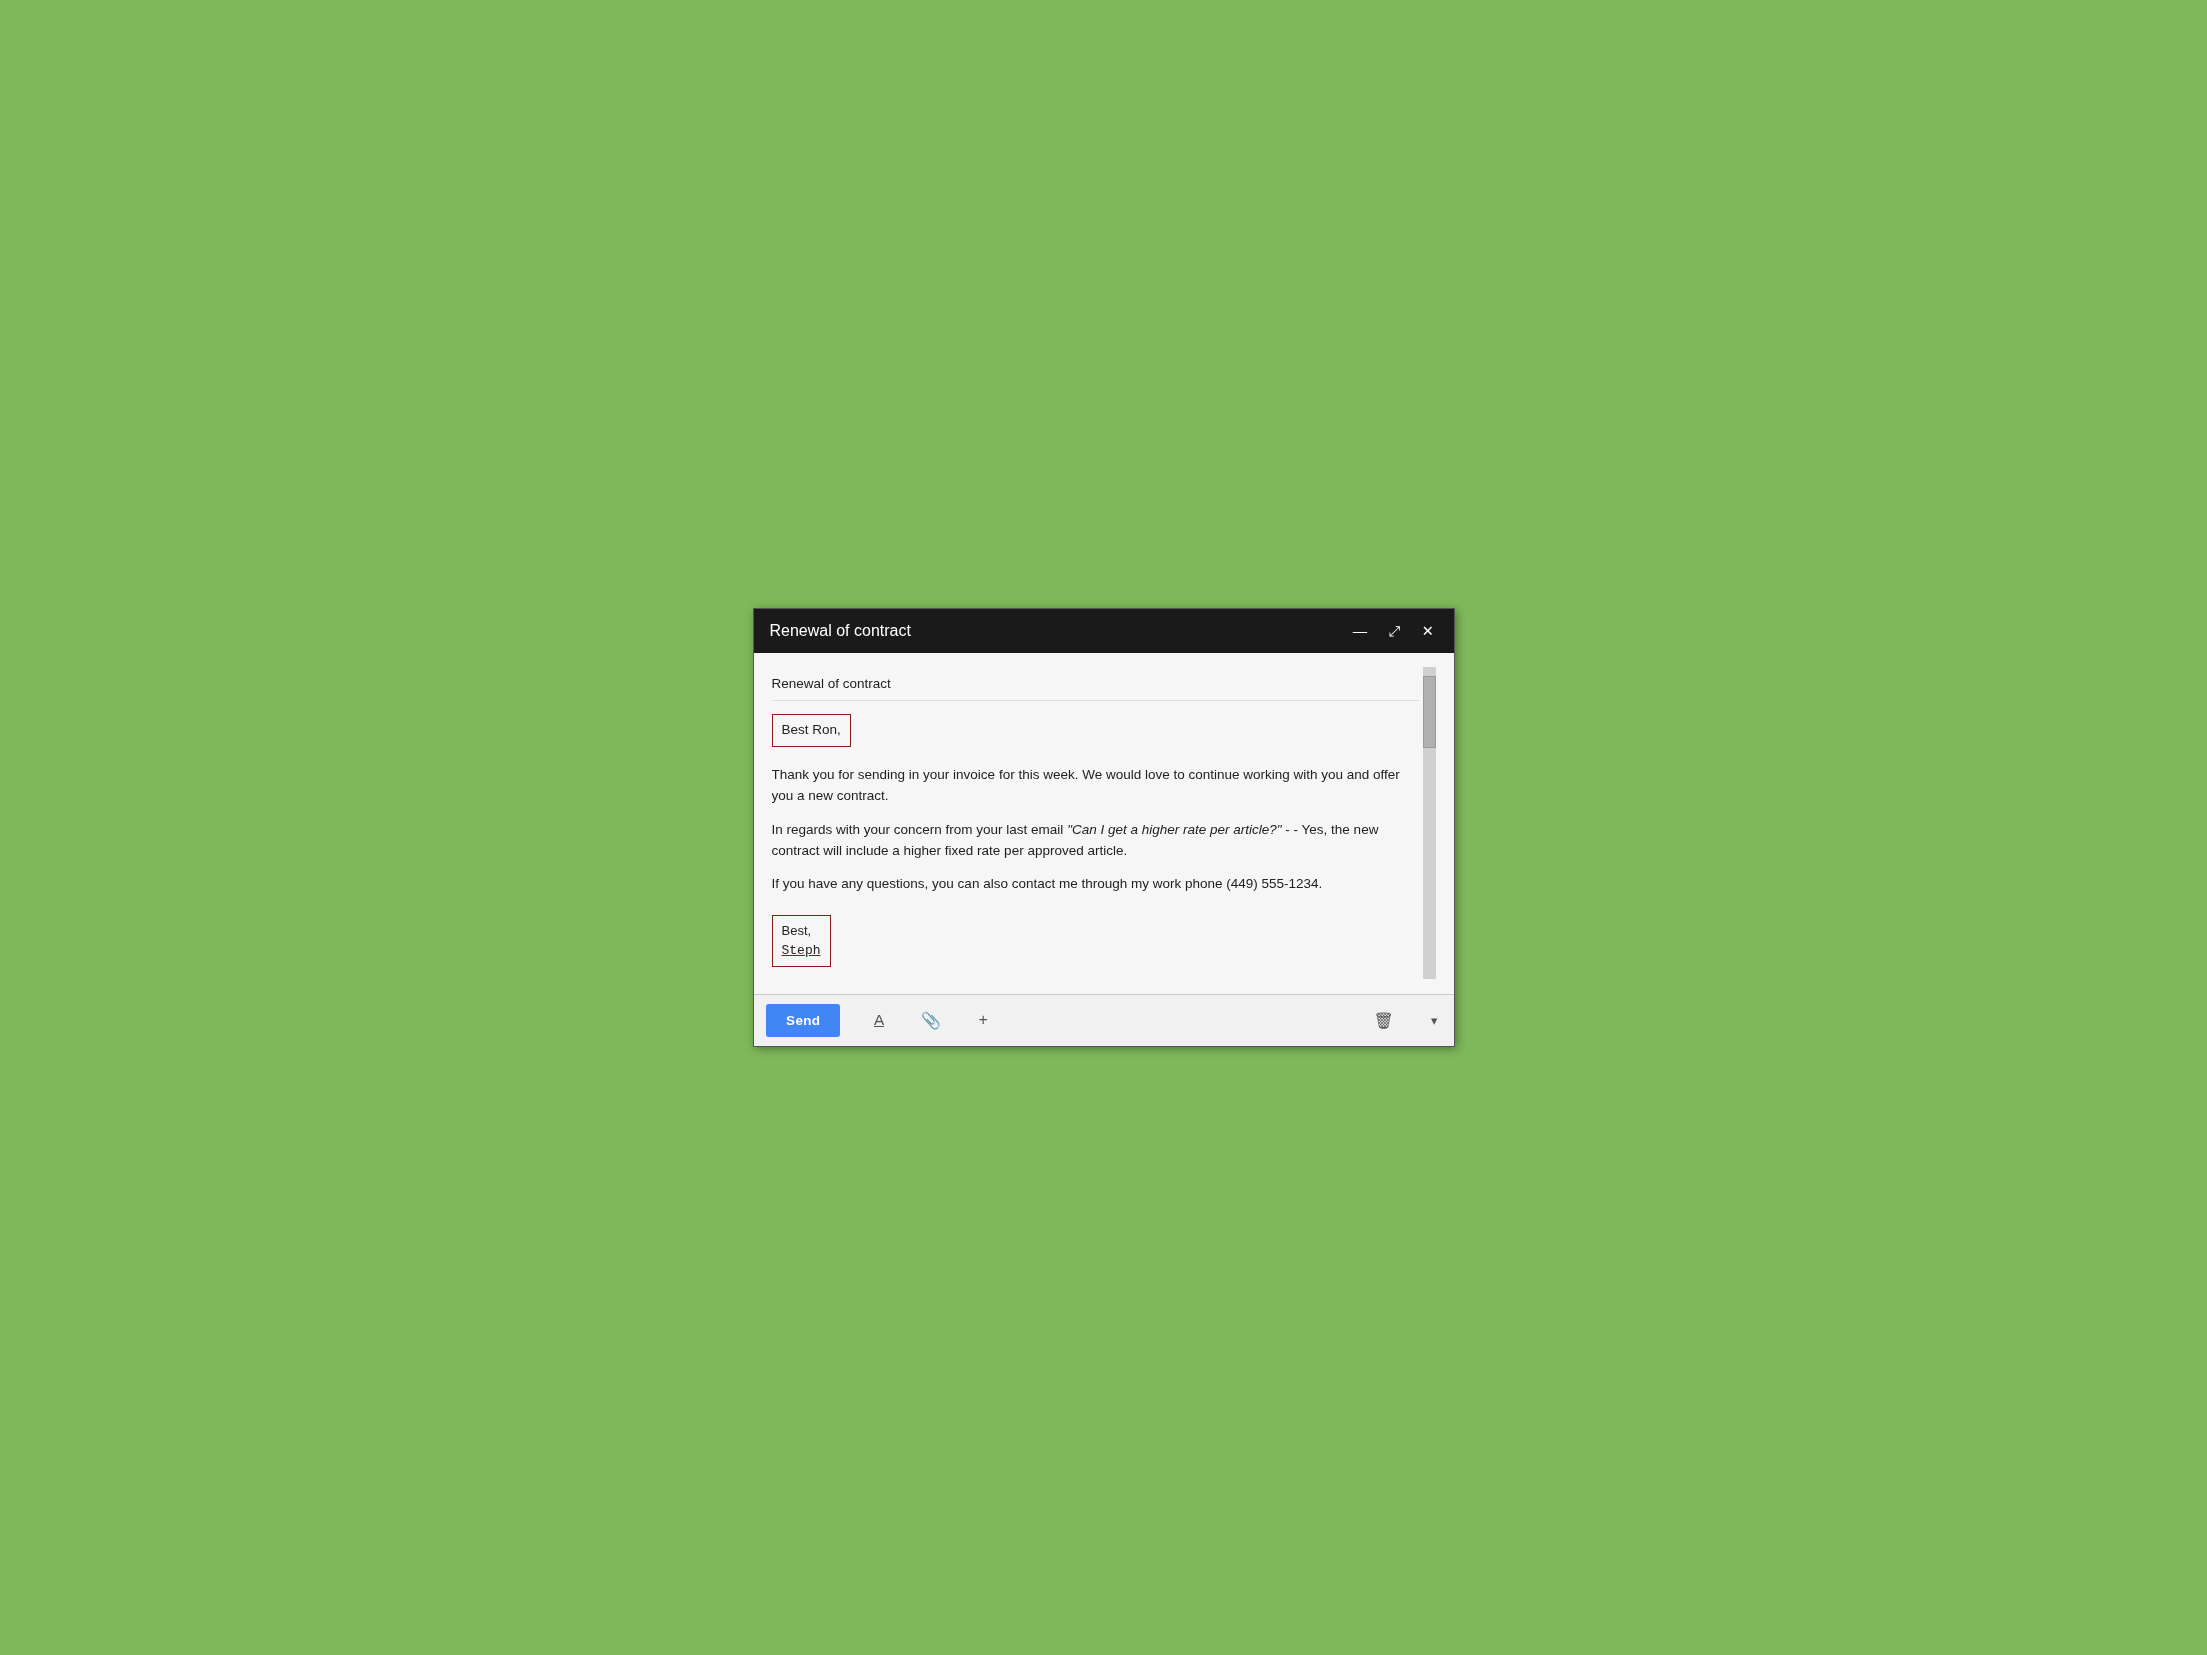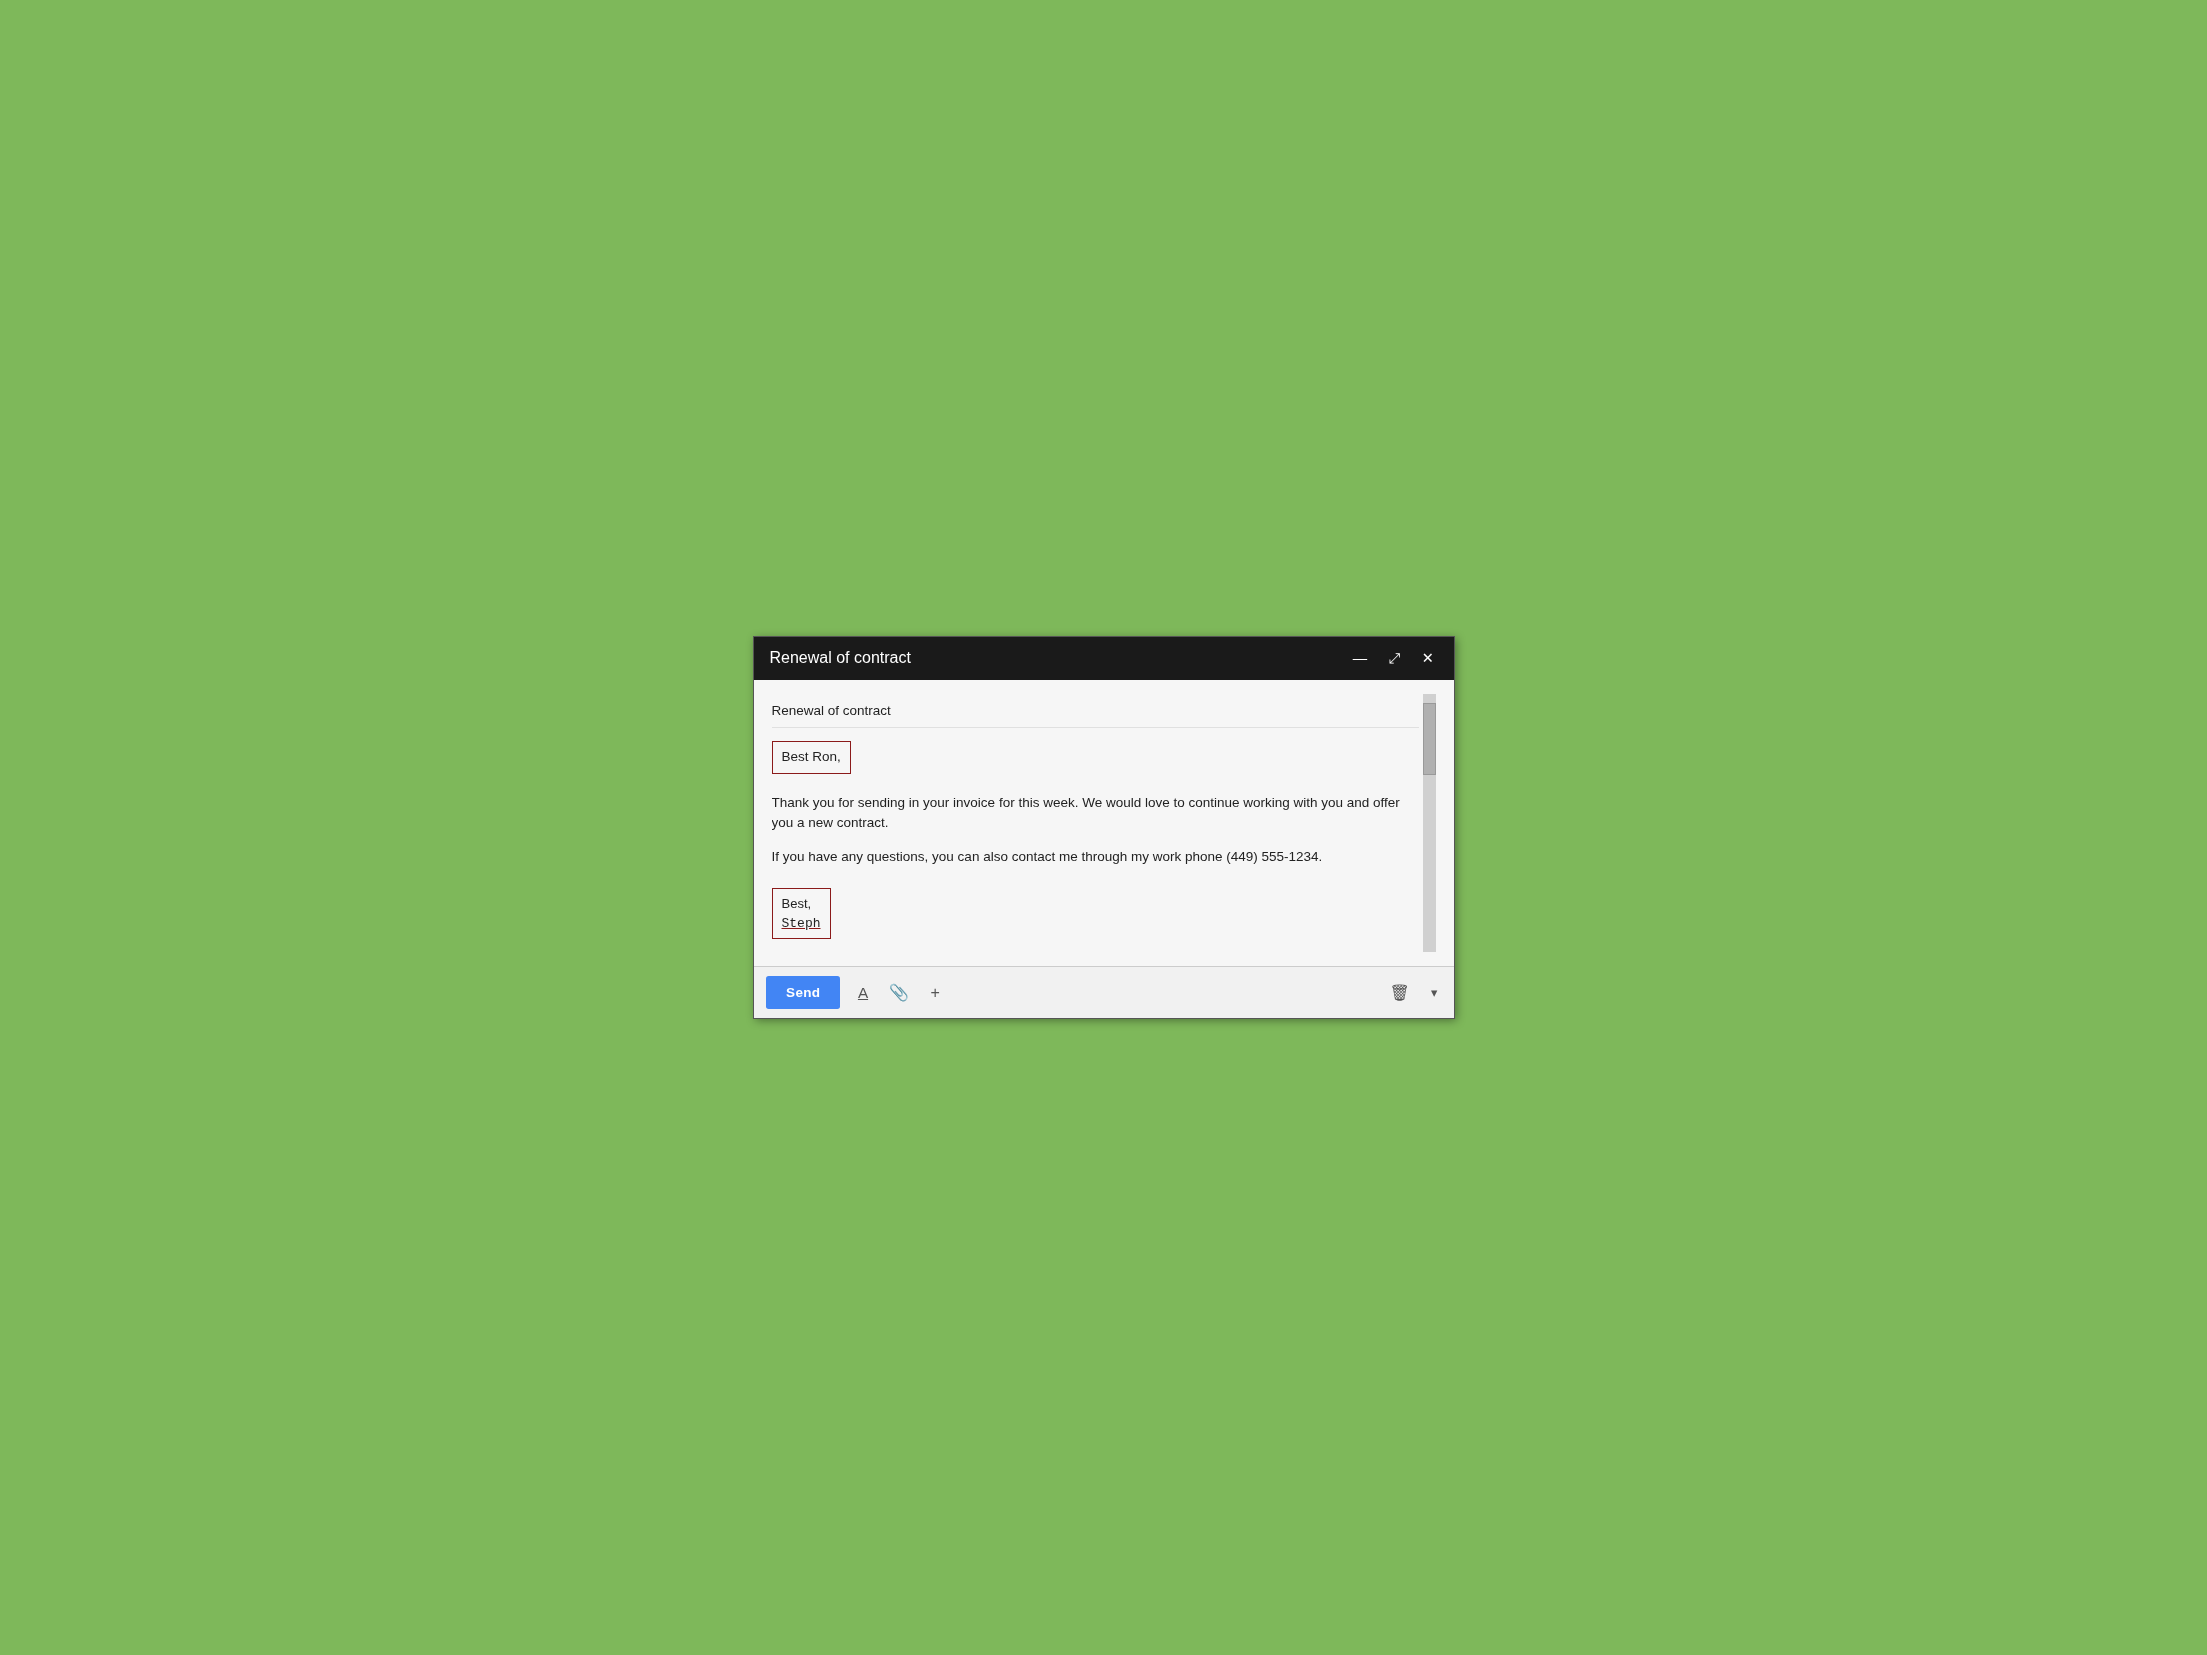"In regards with your concern" p.paragraph { html: none -> <p> <span>In regards with your concern from your last email </span><span>"Can I get a higher rate per article?"</span><span> - - Yes, the new contract will include a higher fixed rate per approved article.</span> </p> }
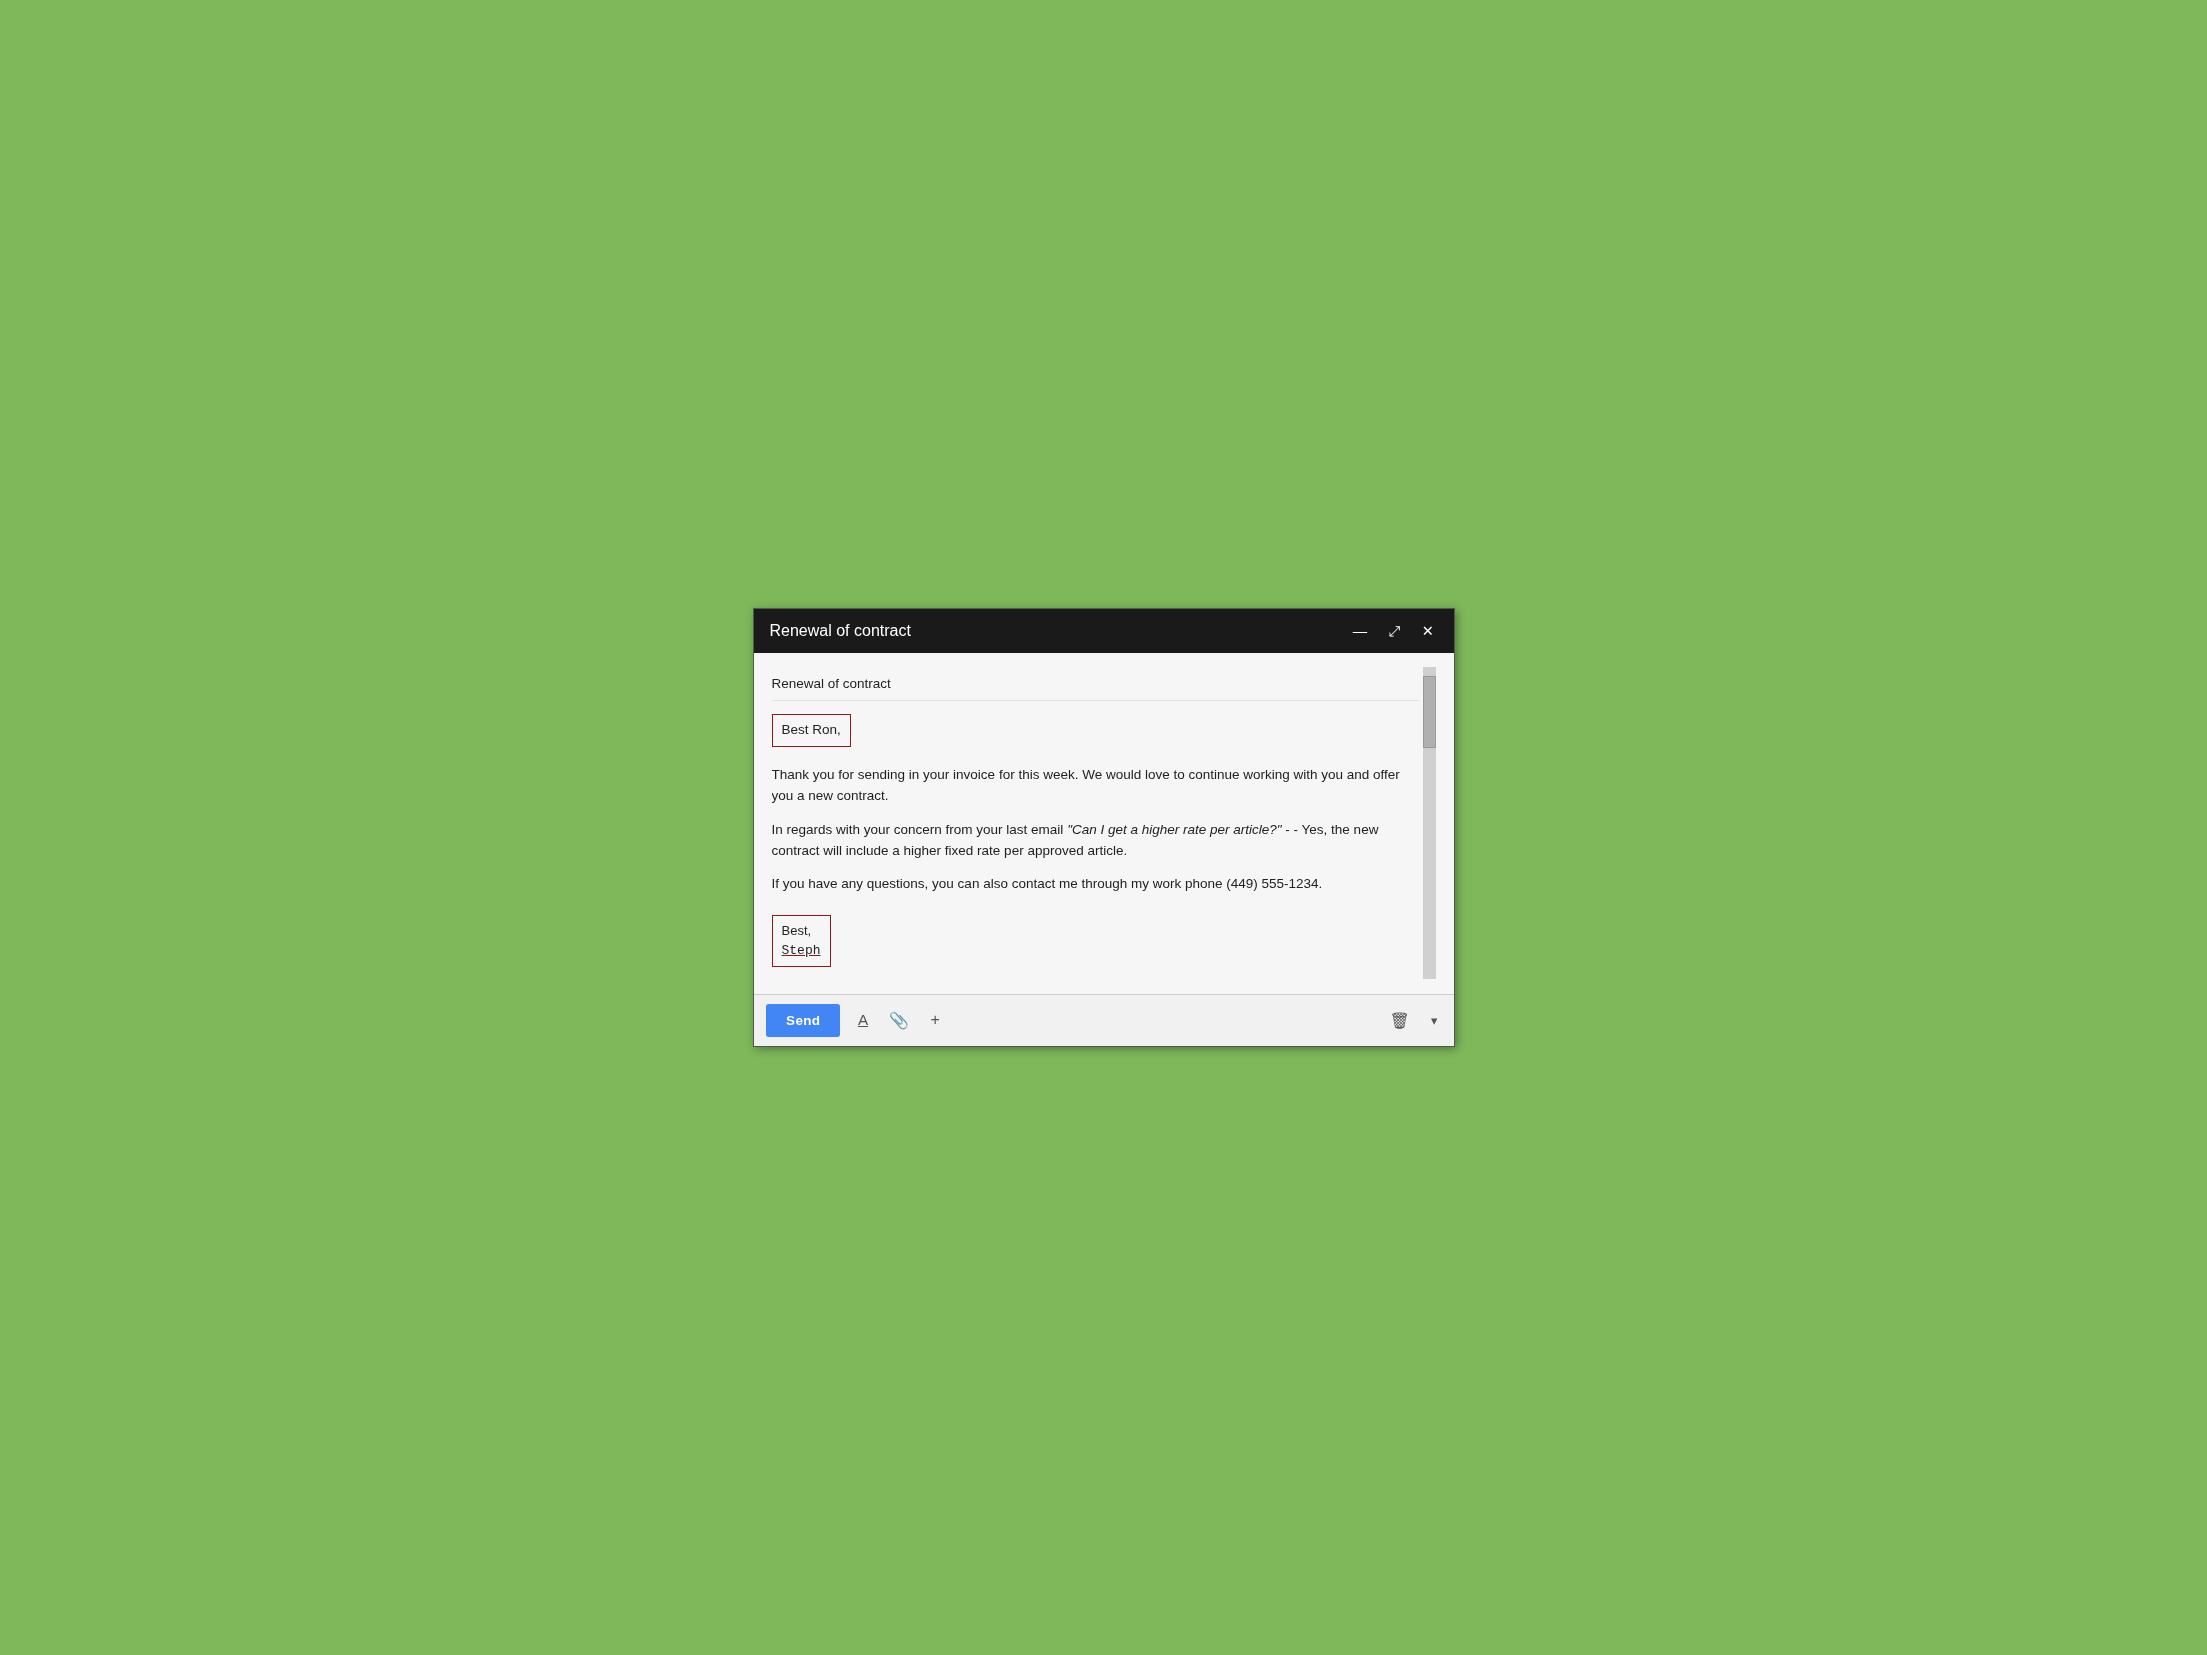"Send" .toolbar { gap: 14px -> 30px }
